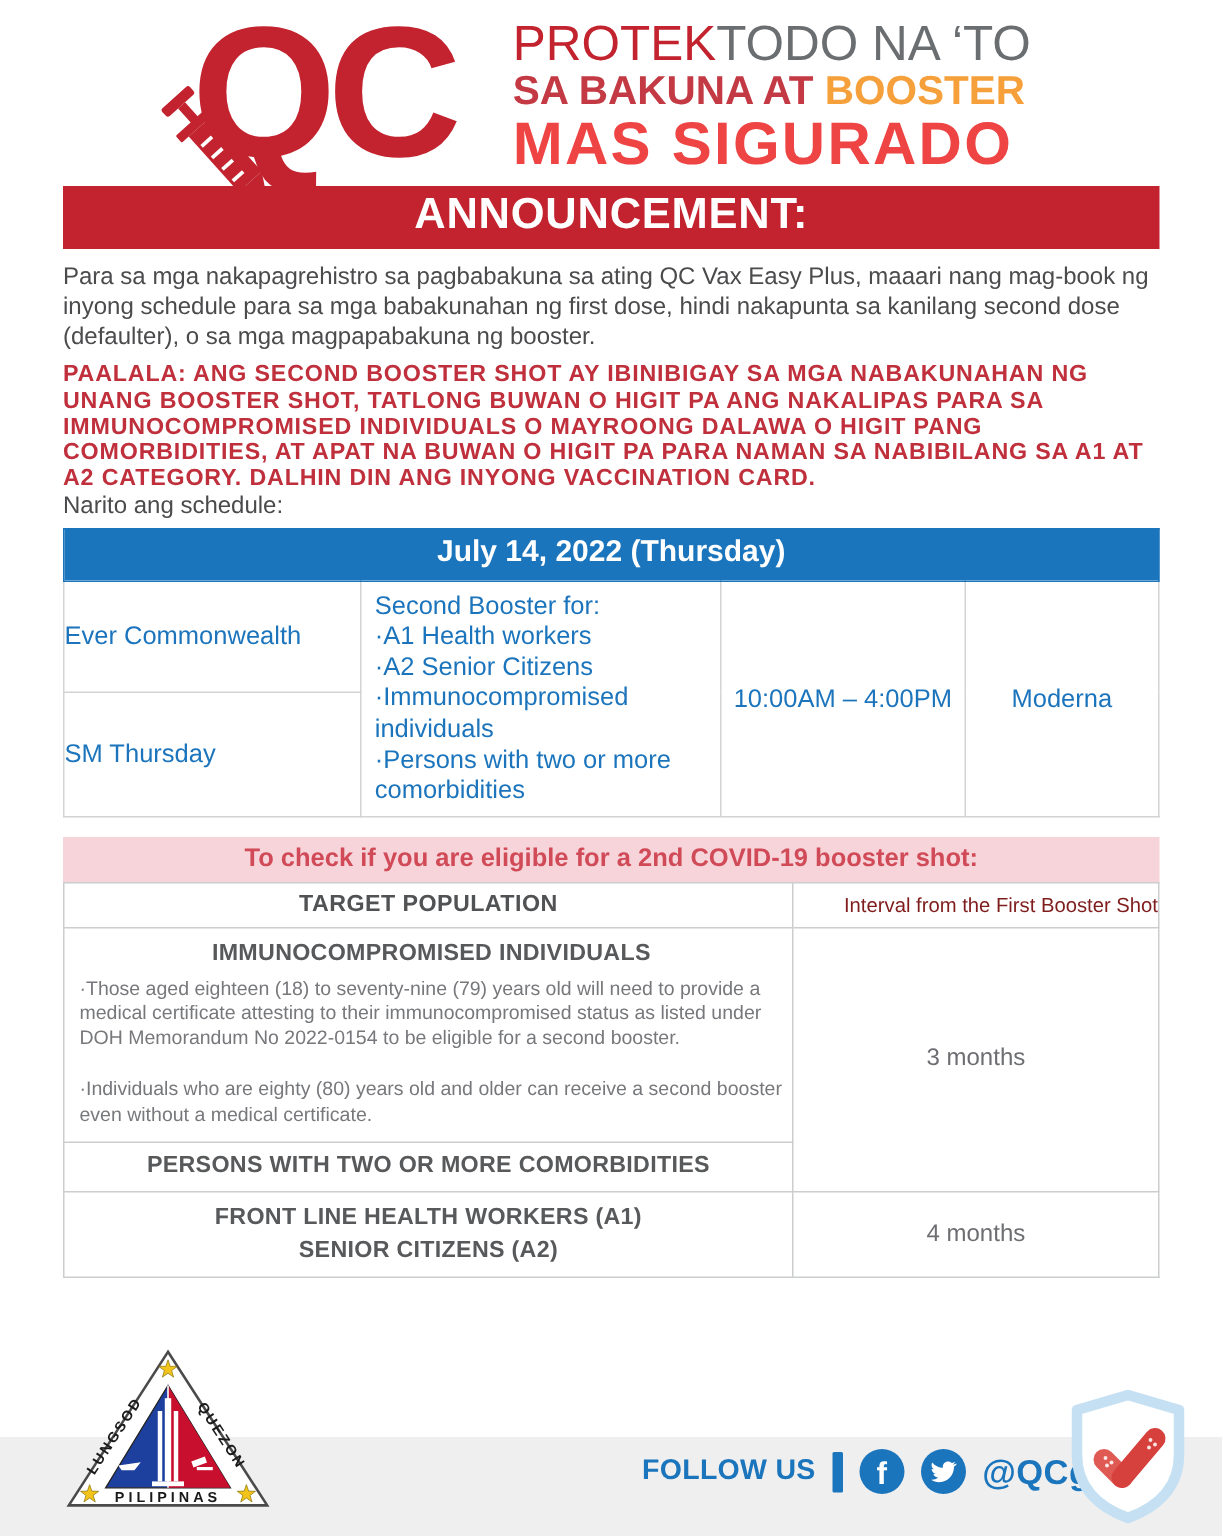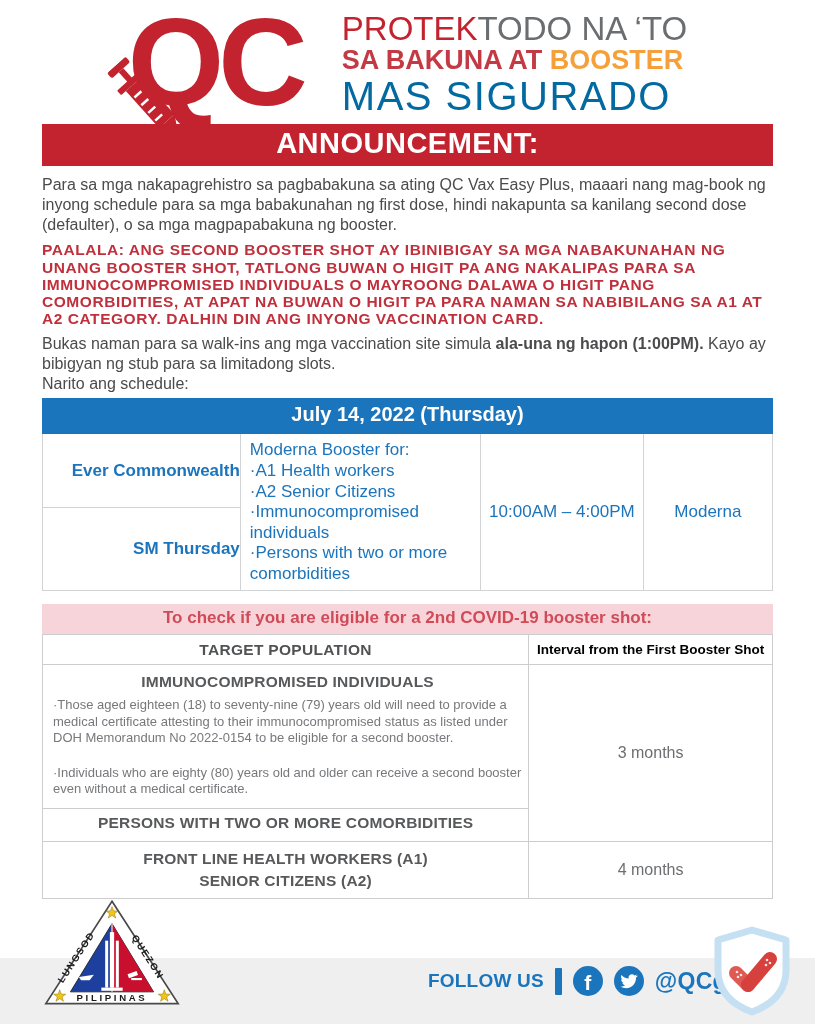"MAS SIGURADO" .tl3 { color: #0369a1 -> #ef4444; font-weight: 400 -> 700 }
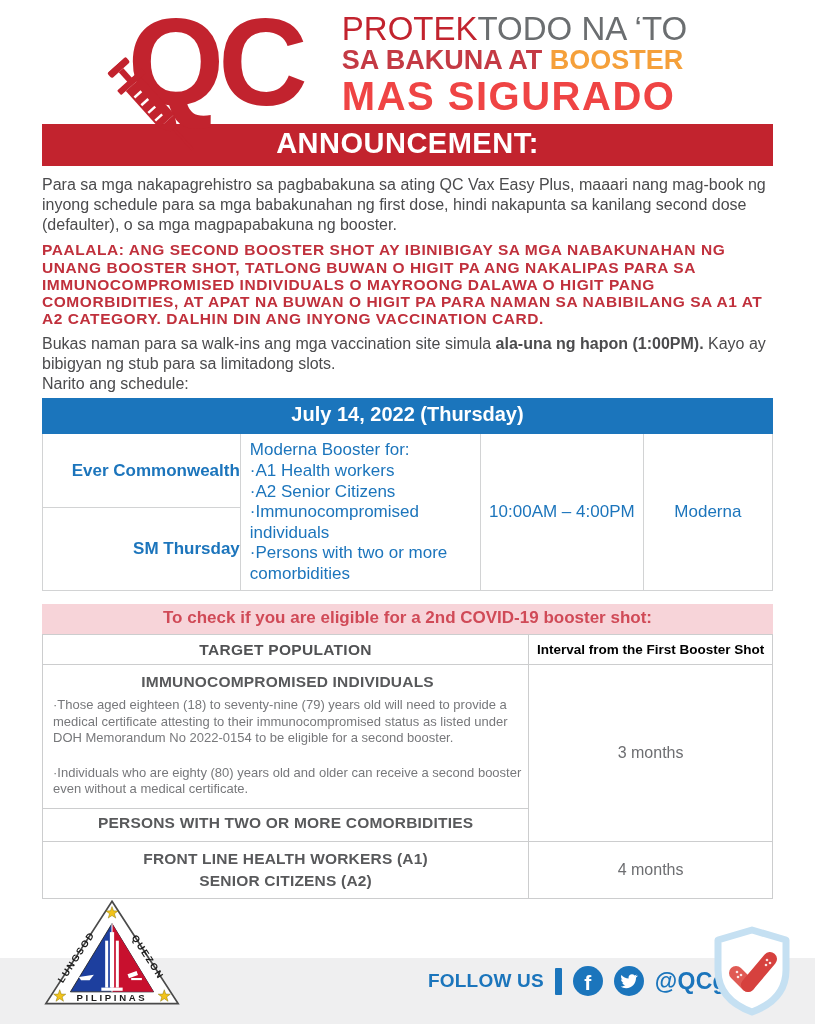"Bukas naman para sa walk-ins" p.walkins { html: <p><span>Bukas naman para sa walk-ins ang mga vaccination site simula </span><b>ala-una ng hapon (1:00PM).</b><span> Kayo ay bibigyan ng stub para sa limitadong slots.</span></p> -> none }
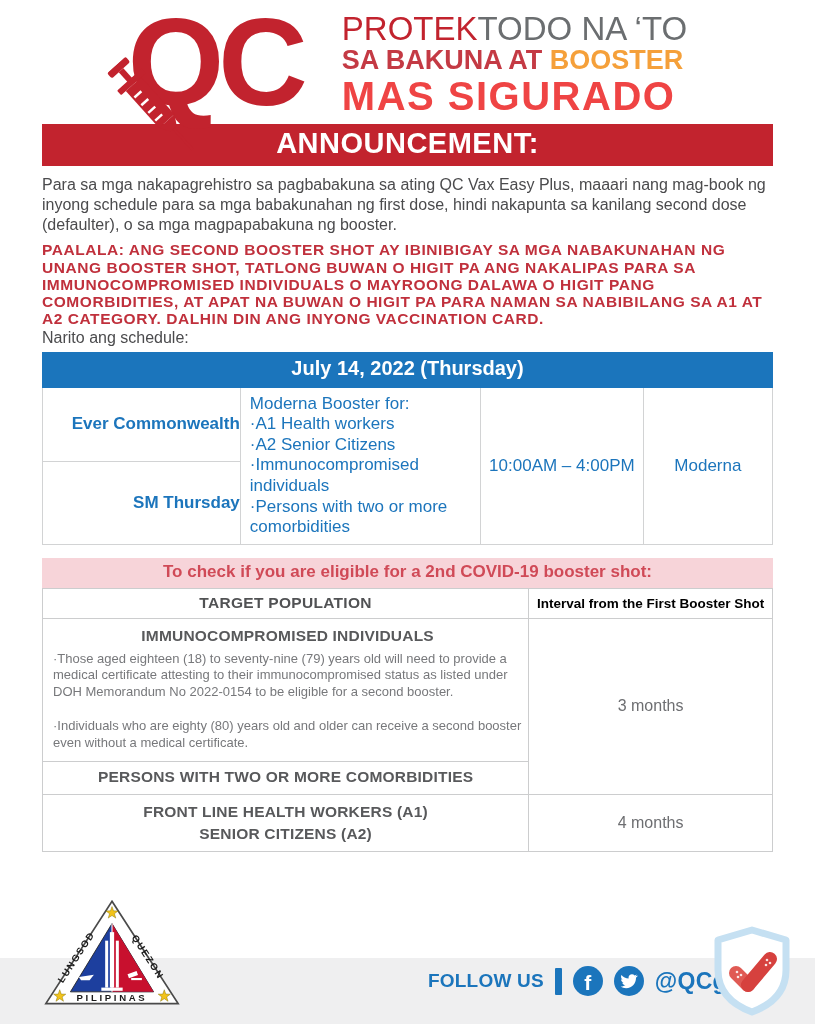"Moderna Booster for:" div { text: Moderna -> Second }
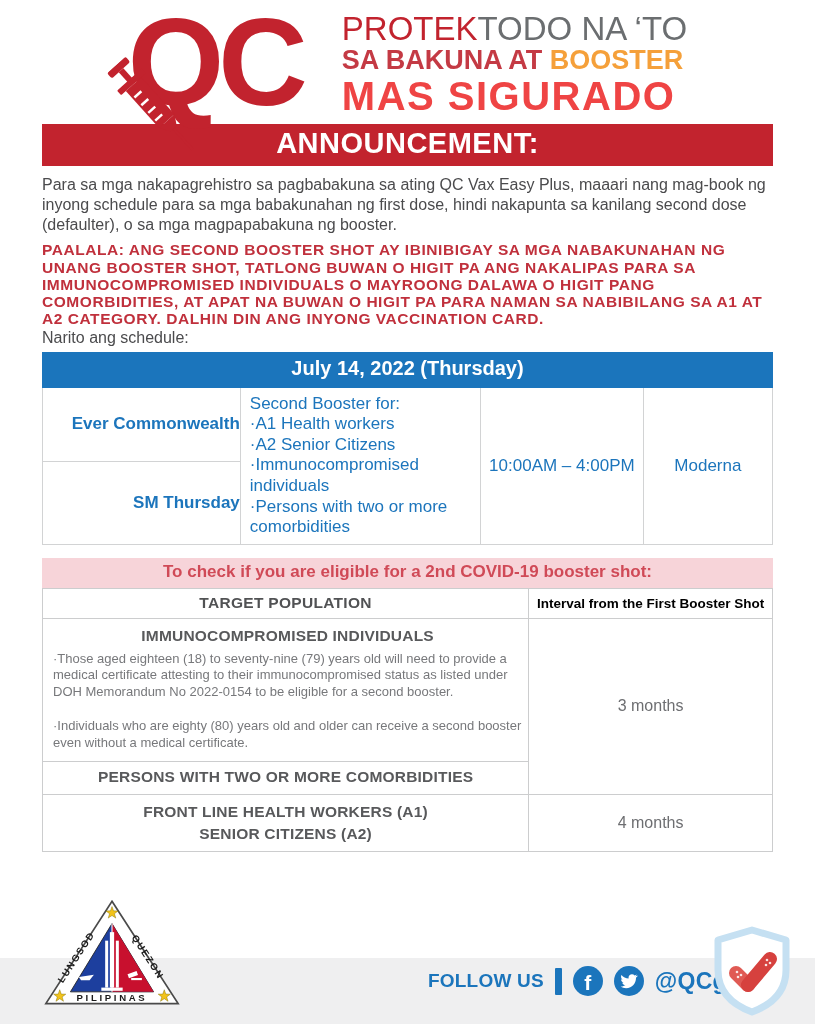"Ever Commonwealth" .site-cell { font-weight: bold -> none; text-align: right -> left }
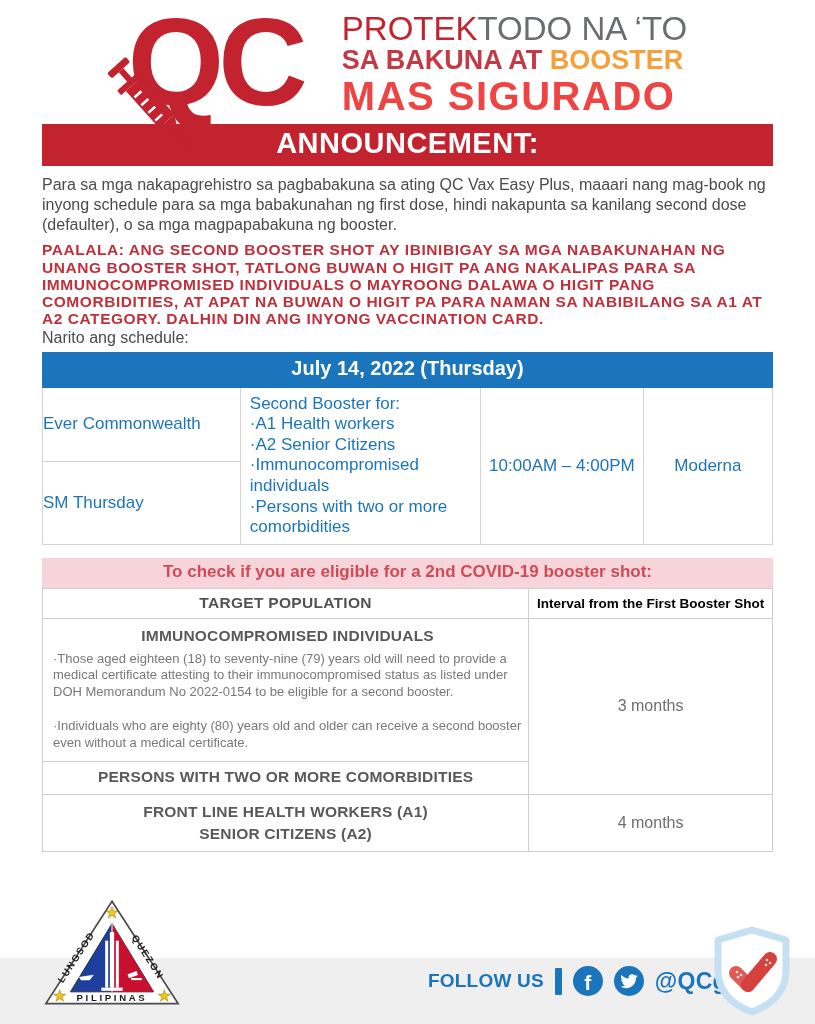"Interval from the First Booster" .elig .hdr2 { color: #000000 -> #7f1d1d; font-weight: 700 -> 400; text-align: center -> right }
